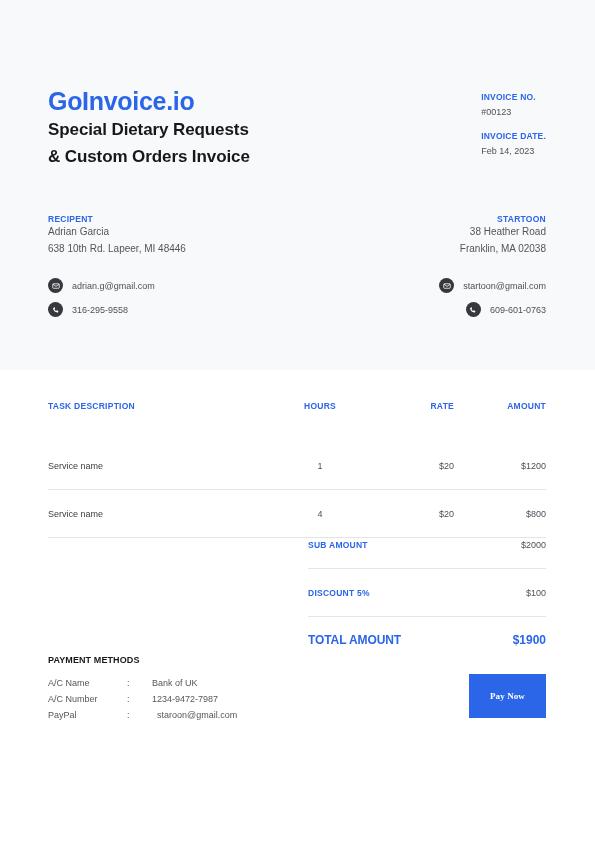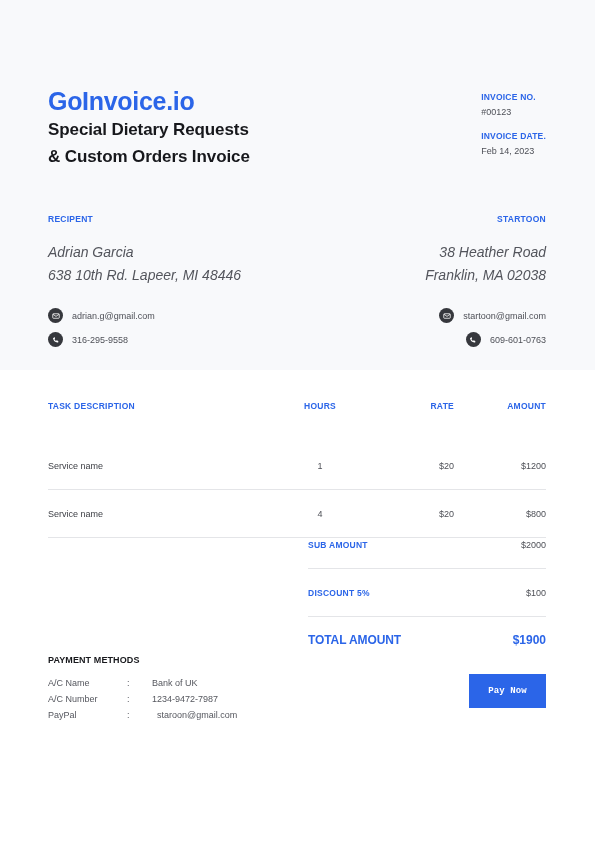"Adrian Garcia" .party-addr { font-size: 14px -> 10px; font-style: italic -> none; margin-top: 17px -> none }
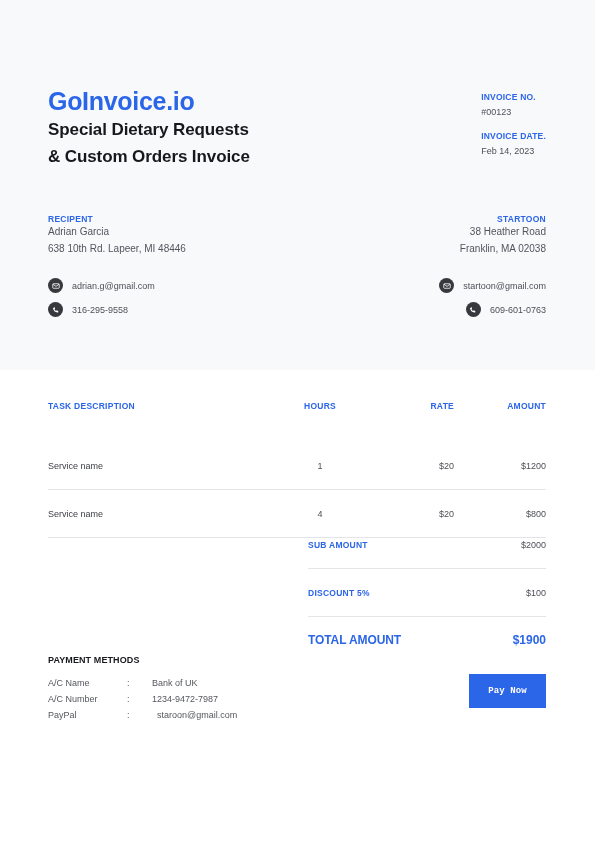"Pay Now" .pay-now { font-family: Liberation Mono, monospace -> Liberation Serif, serif; height: 34px -> 44px }
